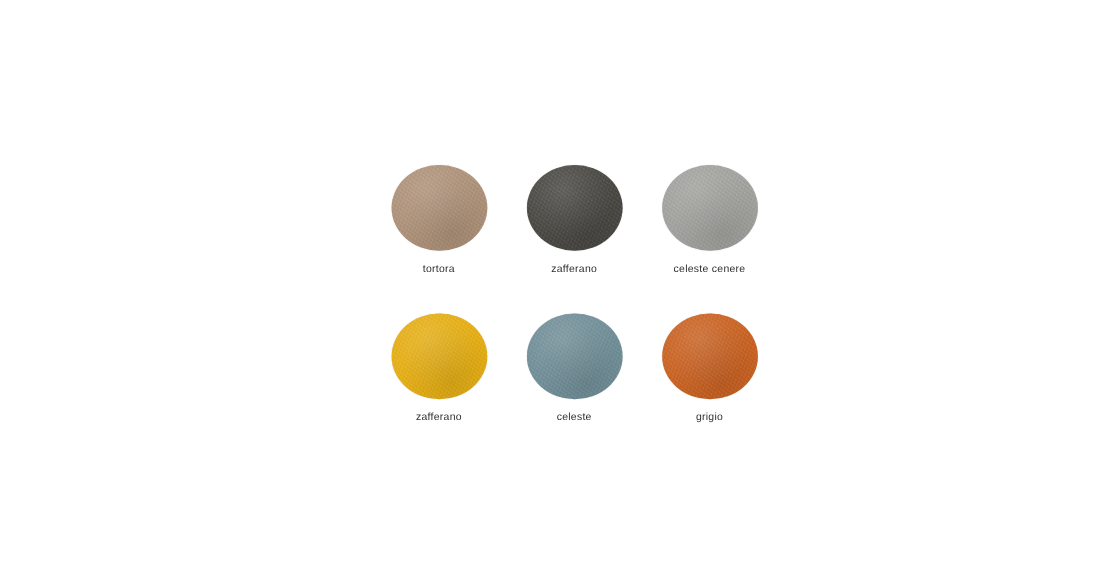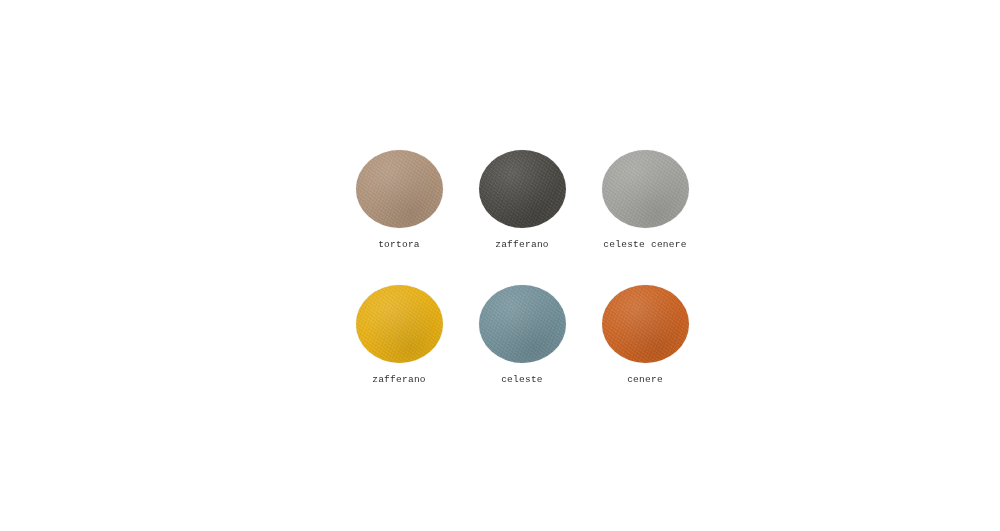"tortora" .swatch-label { font-family: Liberation Mono, monospace -> Liberation Sans, sans-serif }
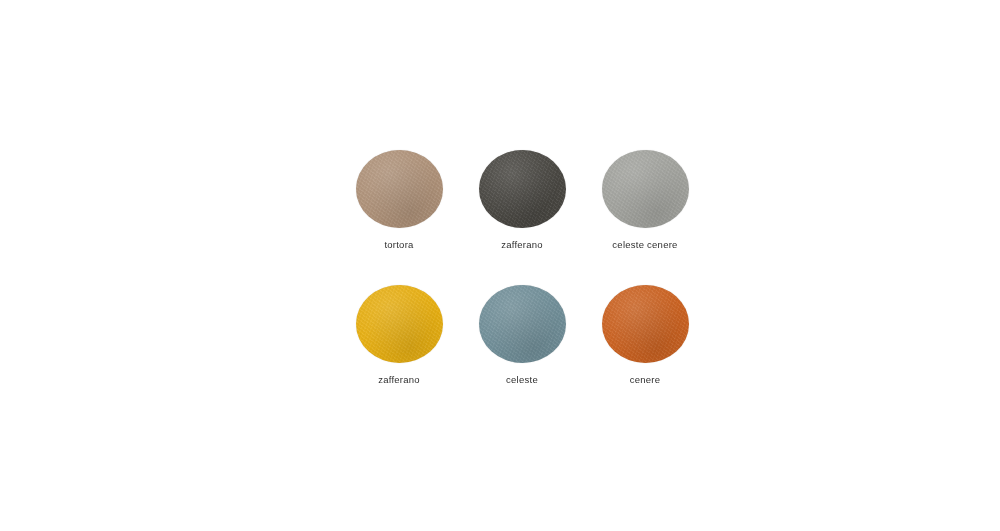"cenere" div.swatch-label { text: cenere -> grigio }
